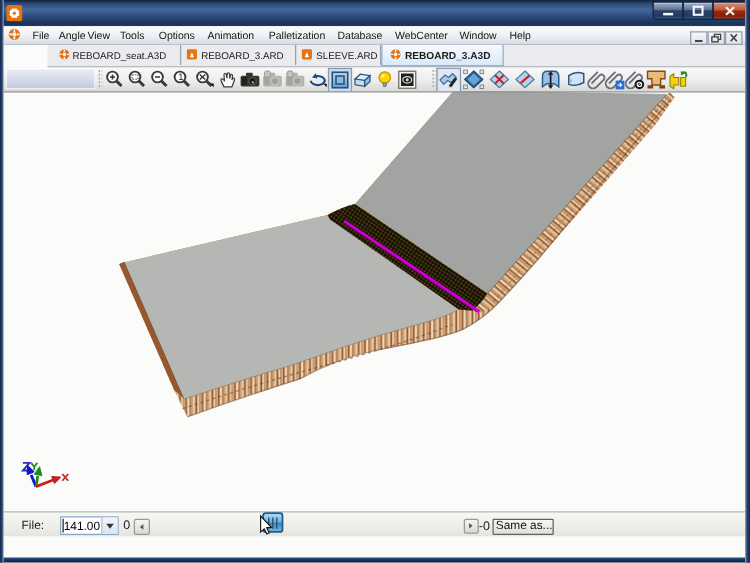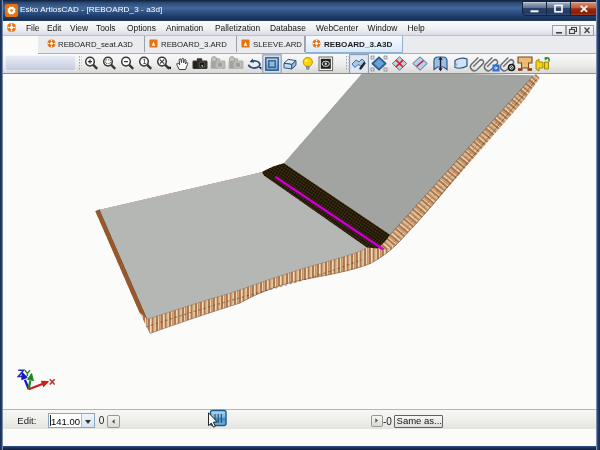"Esko ArtiosCAD - [REBOARD_3 -" div { html: <div>Esko ArtiosCAD - [REBOARD_3 - a3d]</div> -> none }
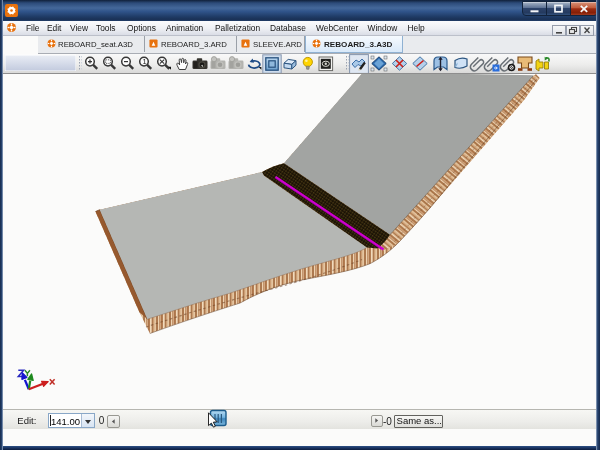"Edit" div.mitem { text: Edit -> Angle }
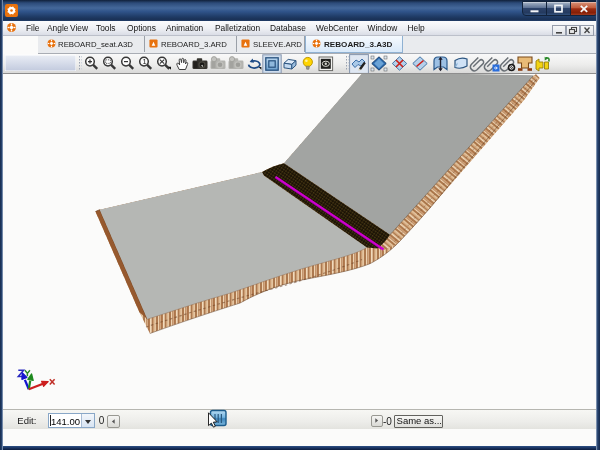"Edit:" div { text: Edit -> File }
